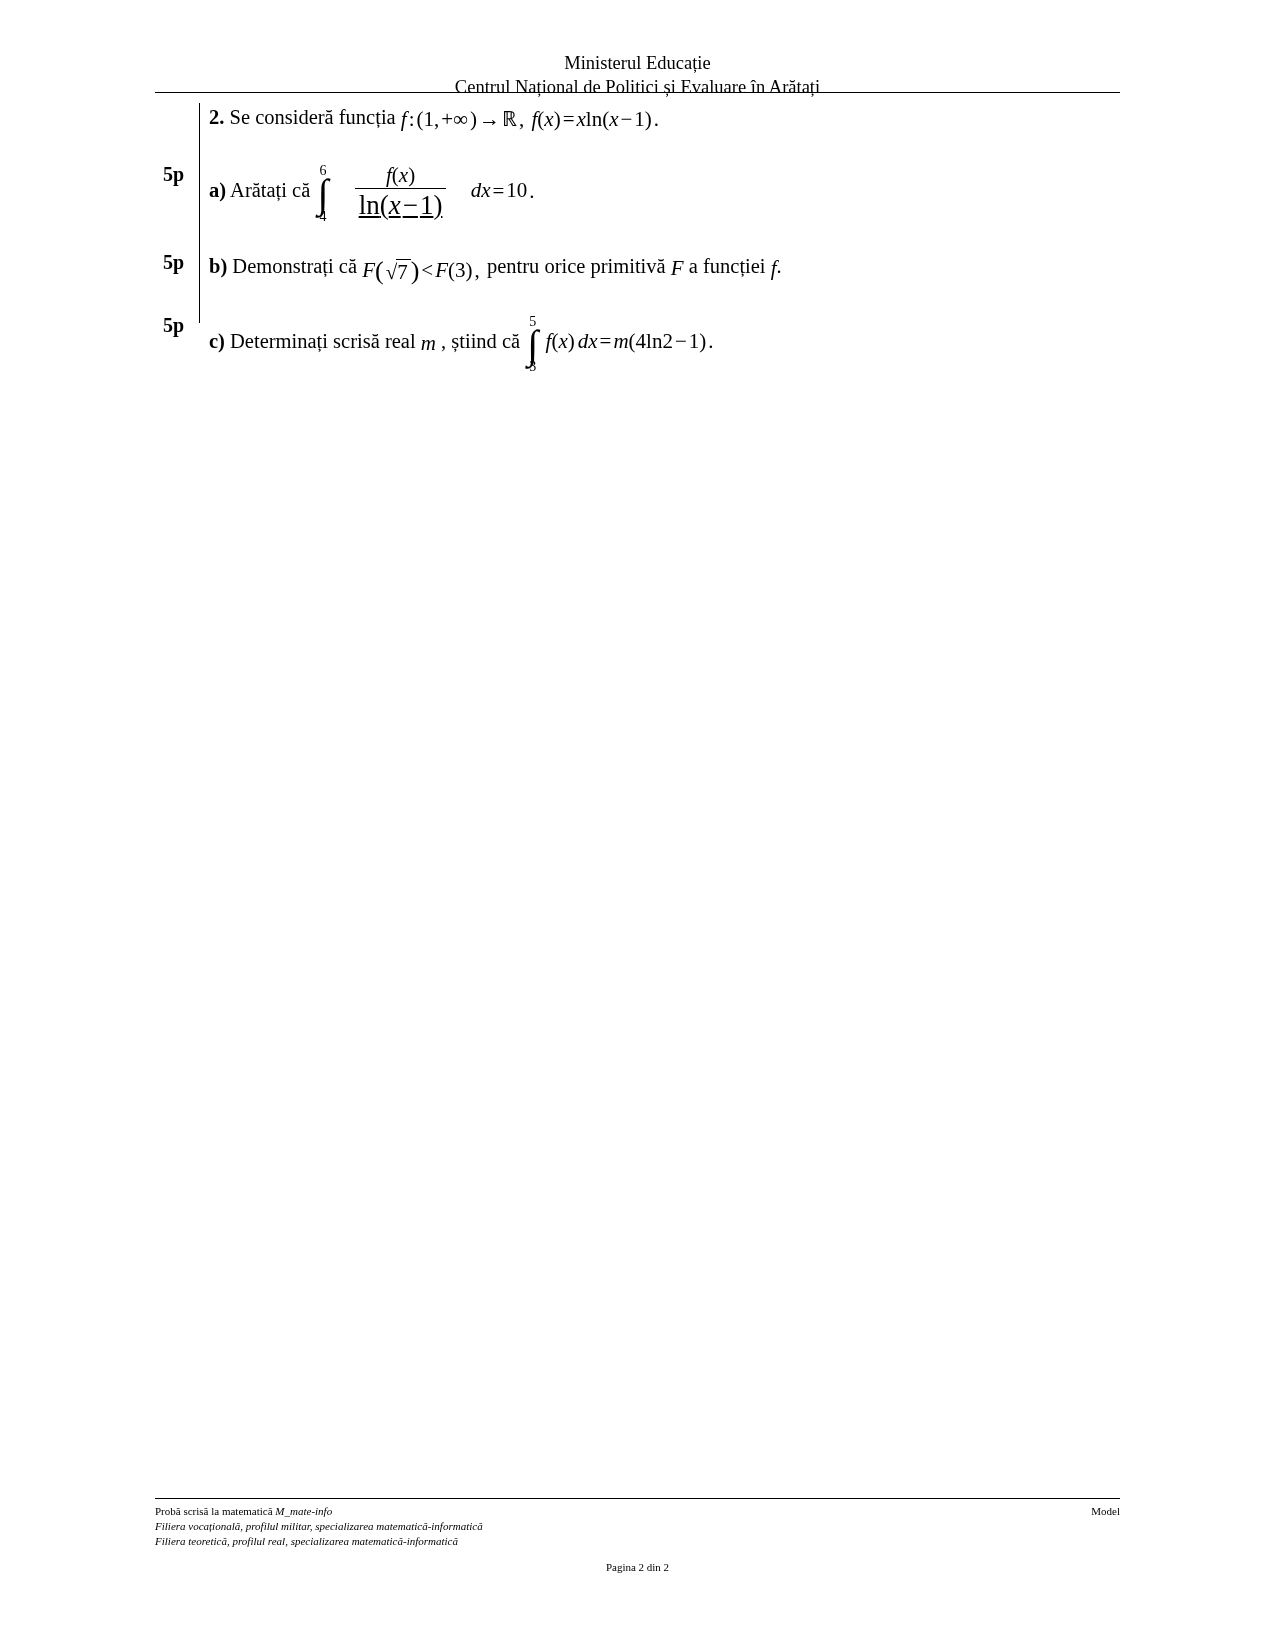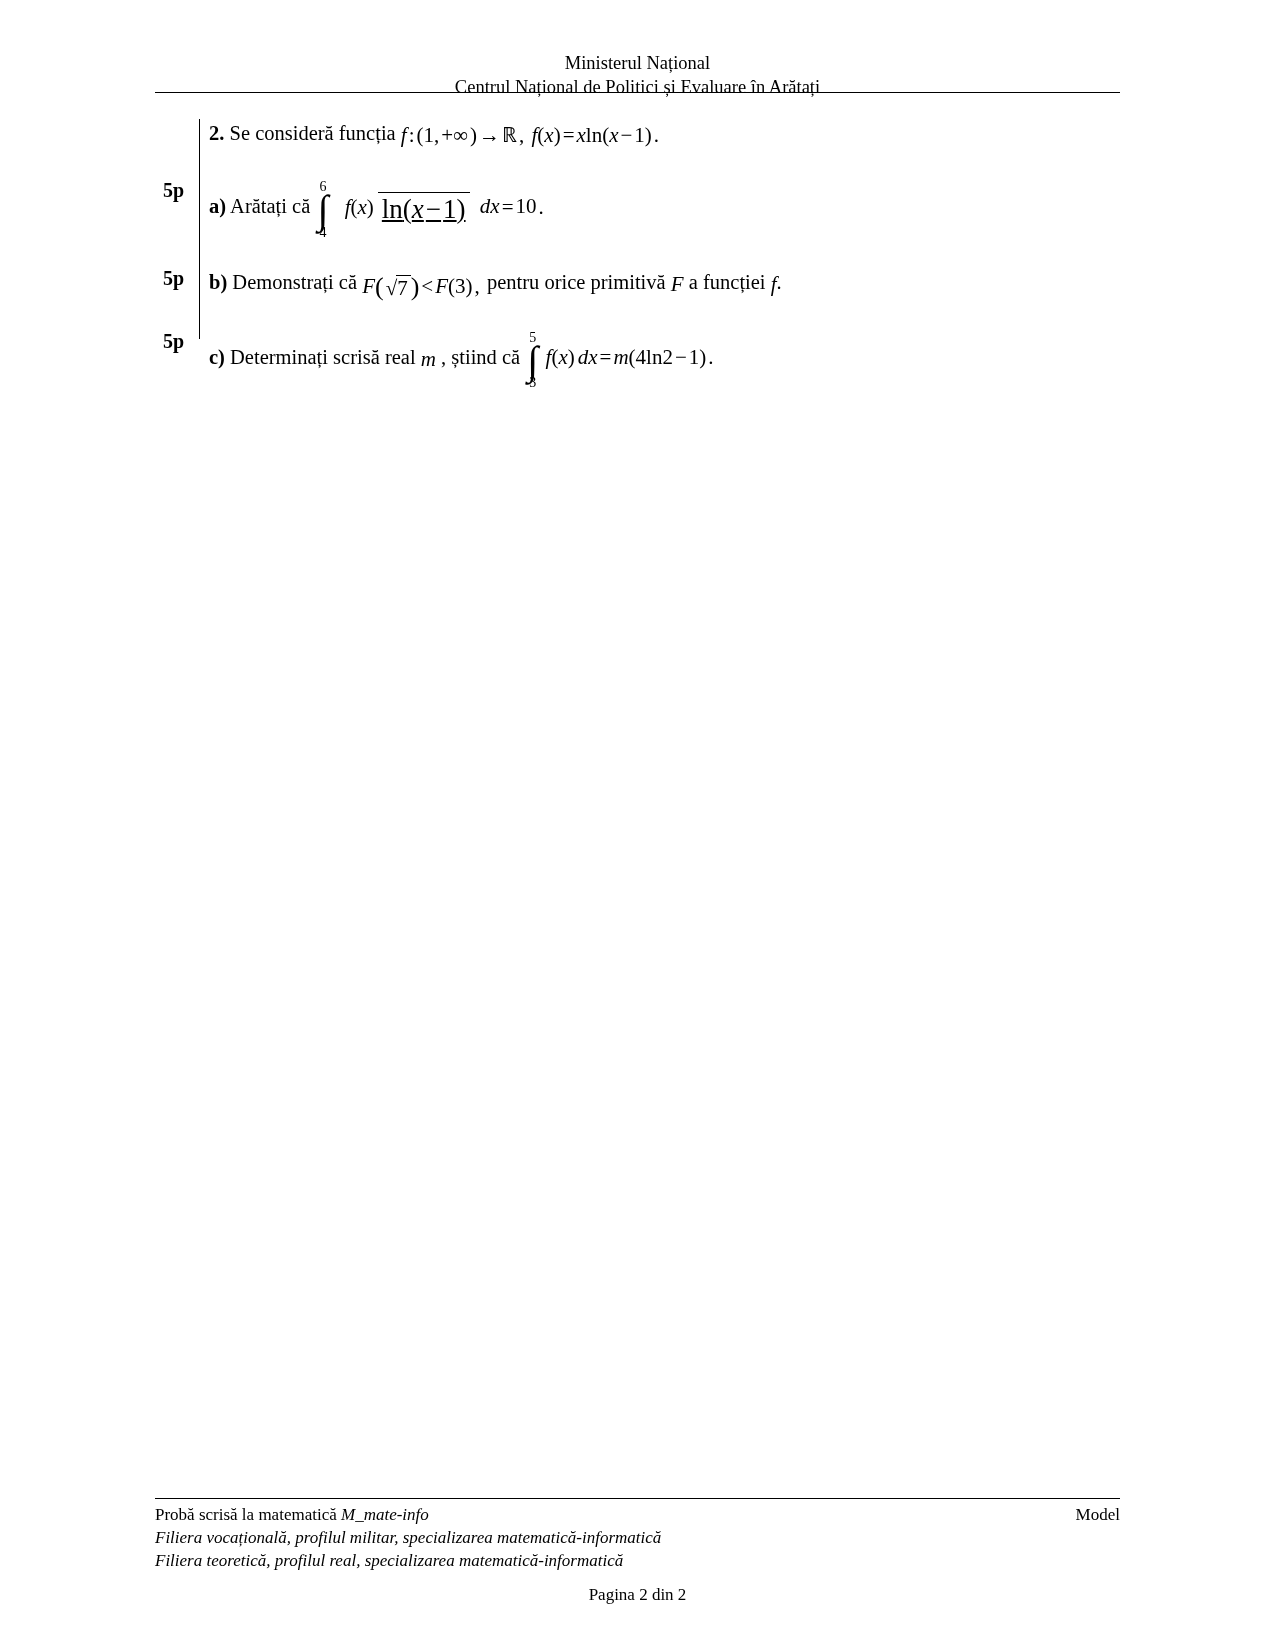"Ministerul Național" div { text: Național -> Educație }
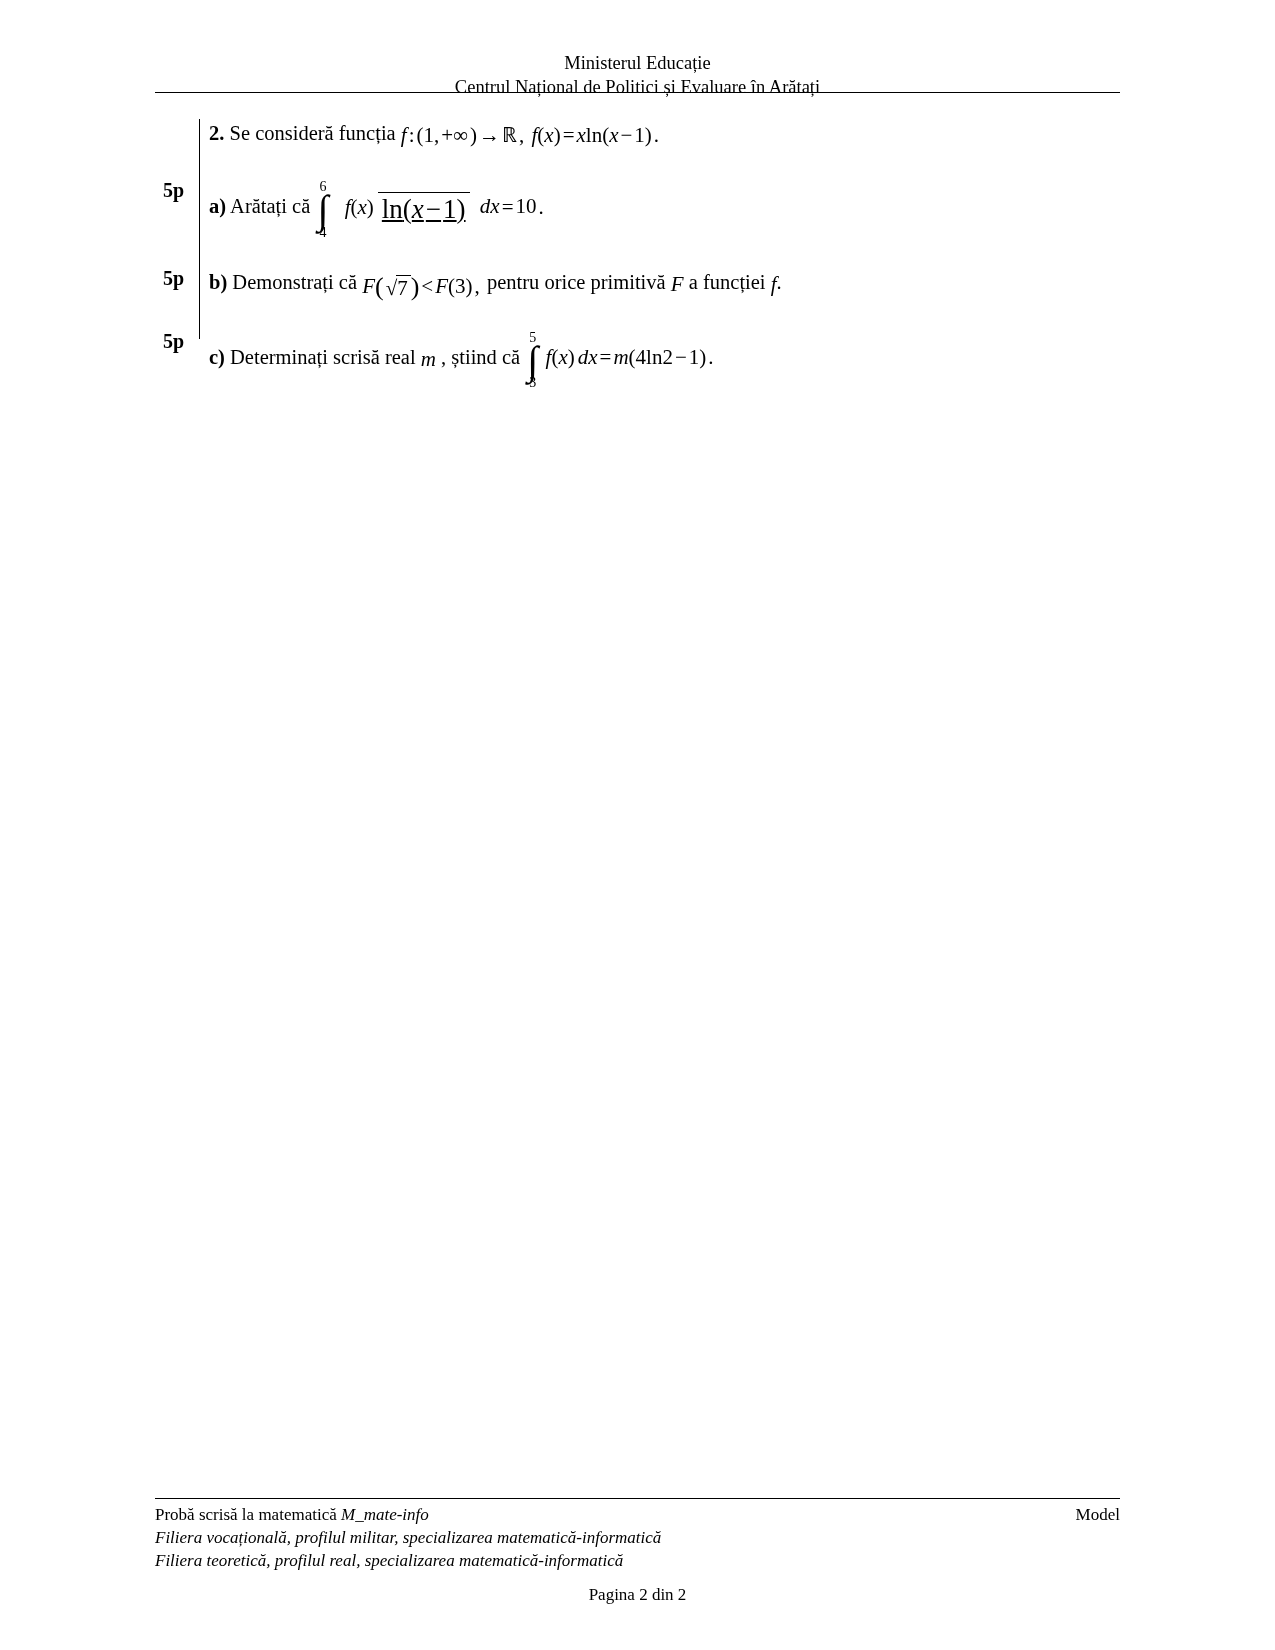"2. Se consideră funcția f:(1,+∞)→ℝ," .problem { top: 116px -> 100px }
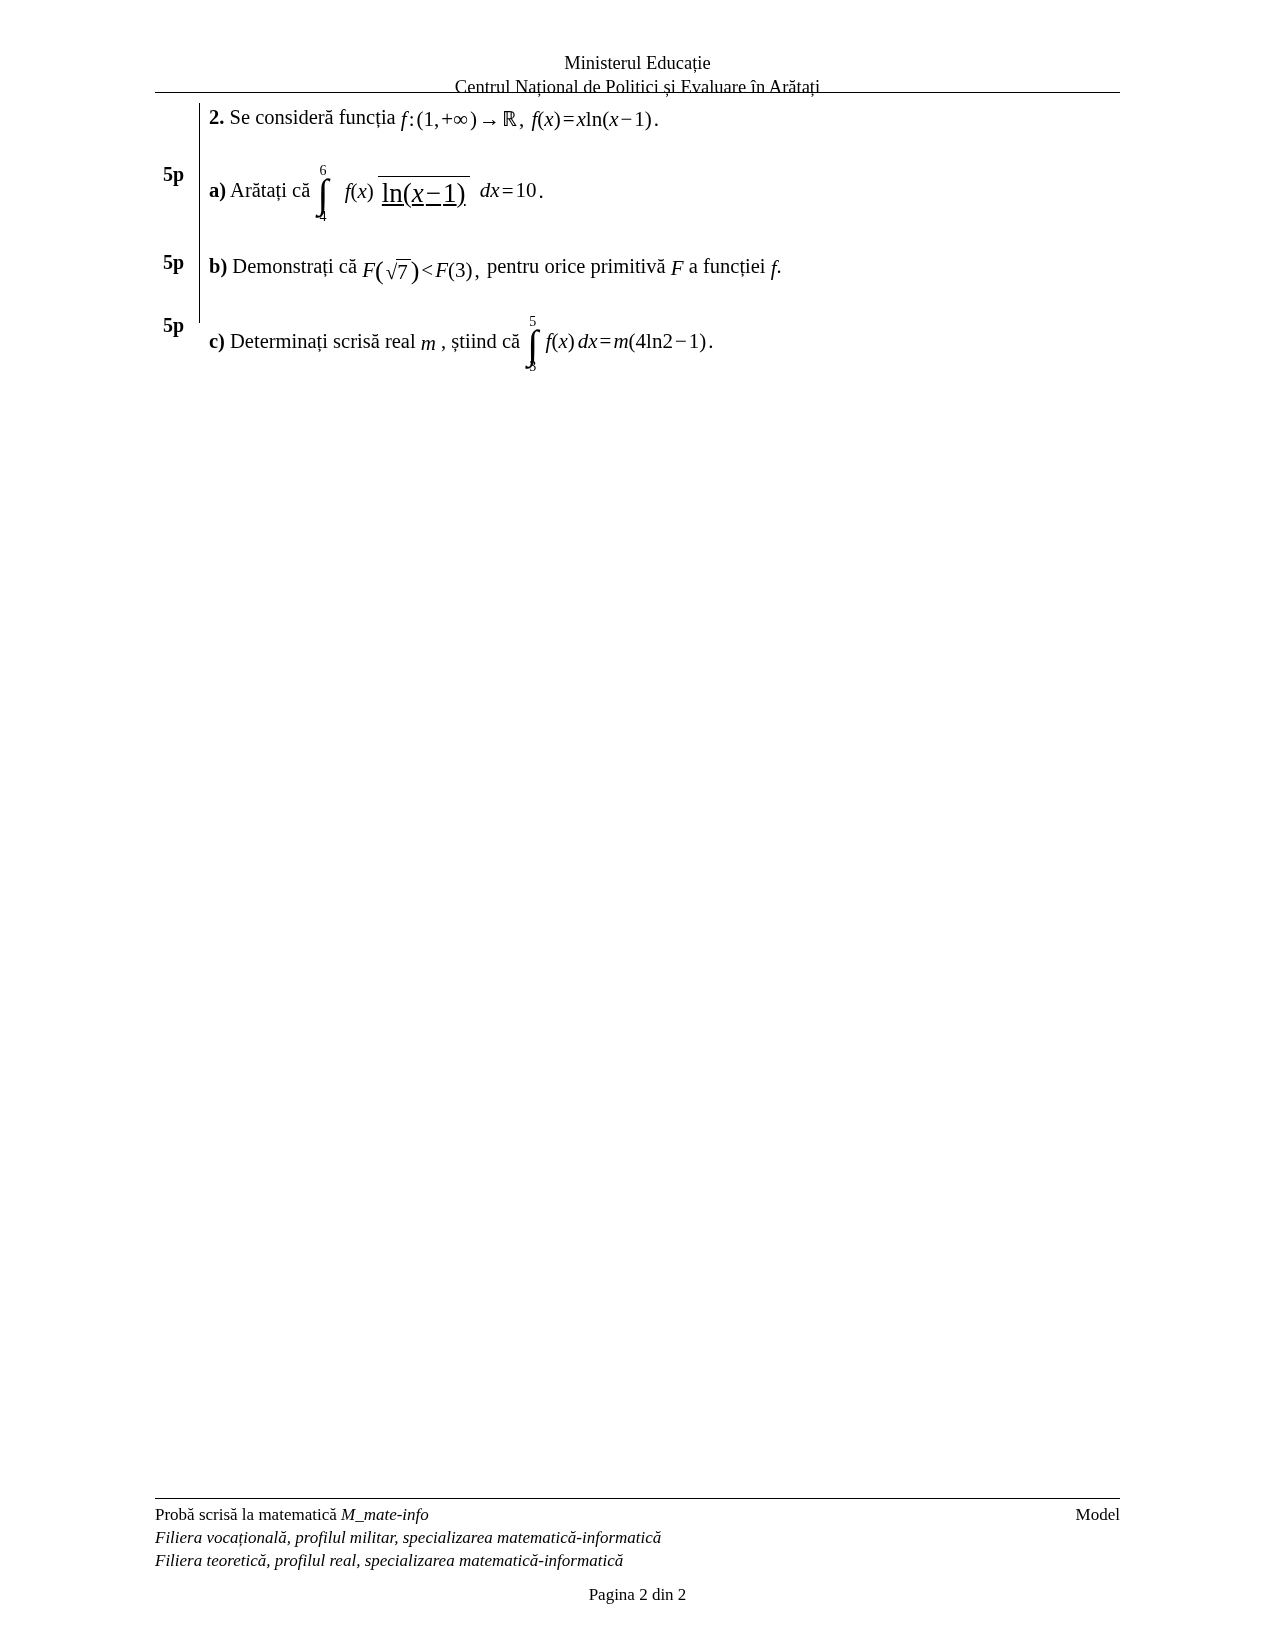"f(x)" .frac { flex-direction: row -> column; margin: 0 5px -> 0 19px }
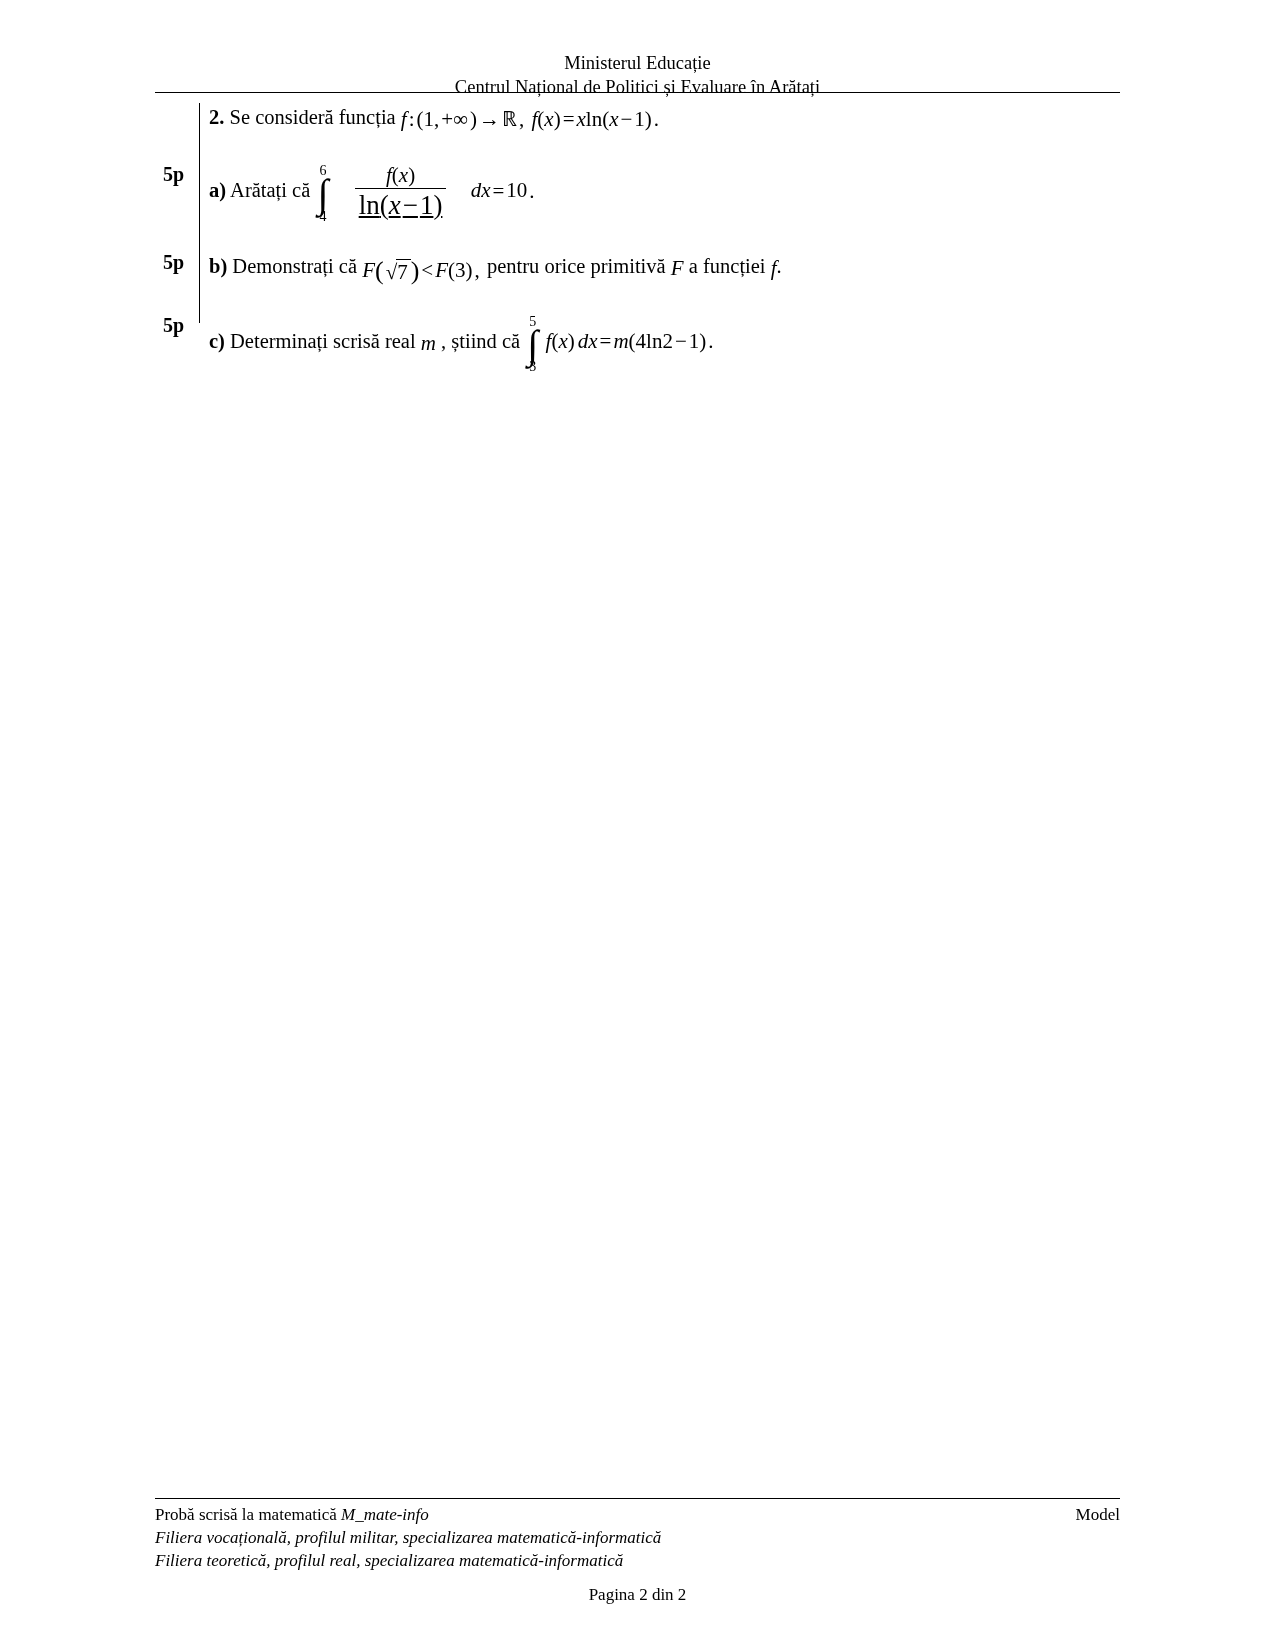"Probă scrisă la matematică M_mate-info" .footer { font-size: 17px -> 11px }
